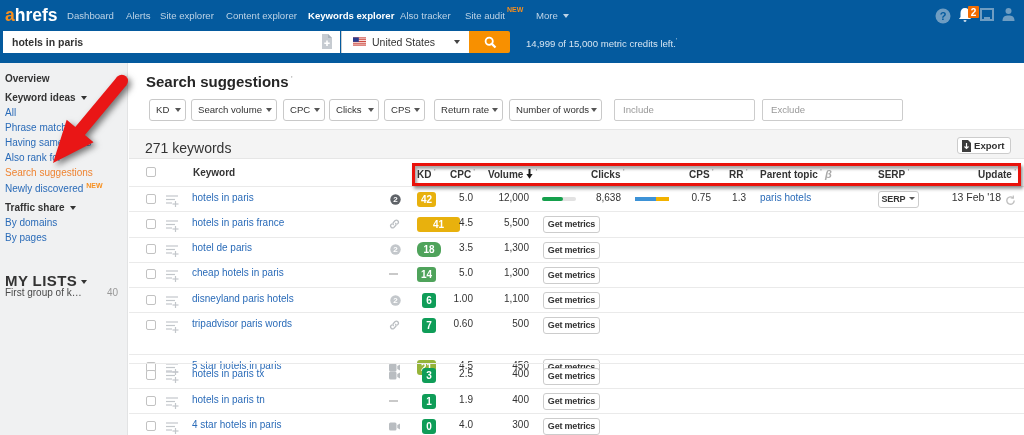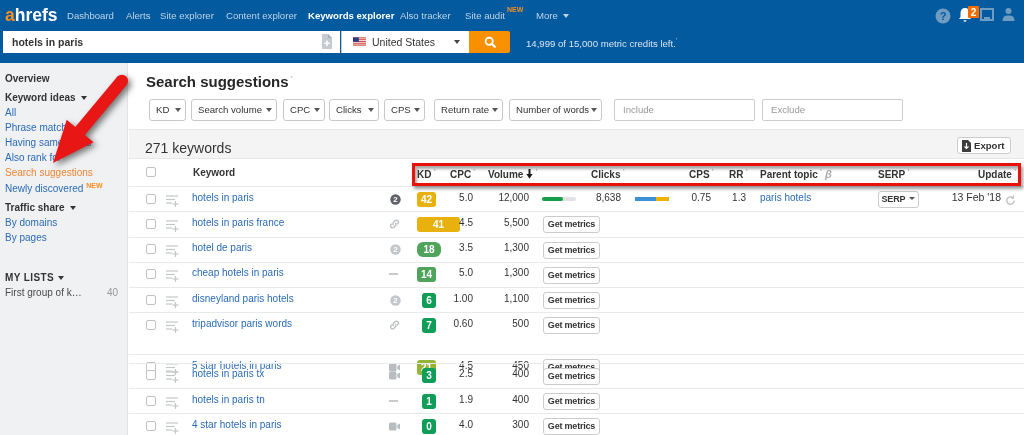"MY LISTS" div.sb { font-size: 10px -> 15px }
